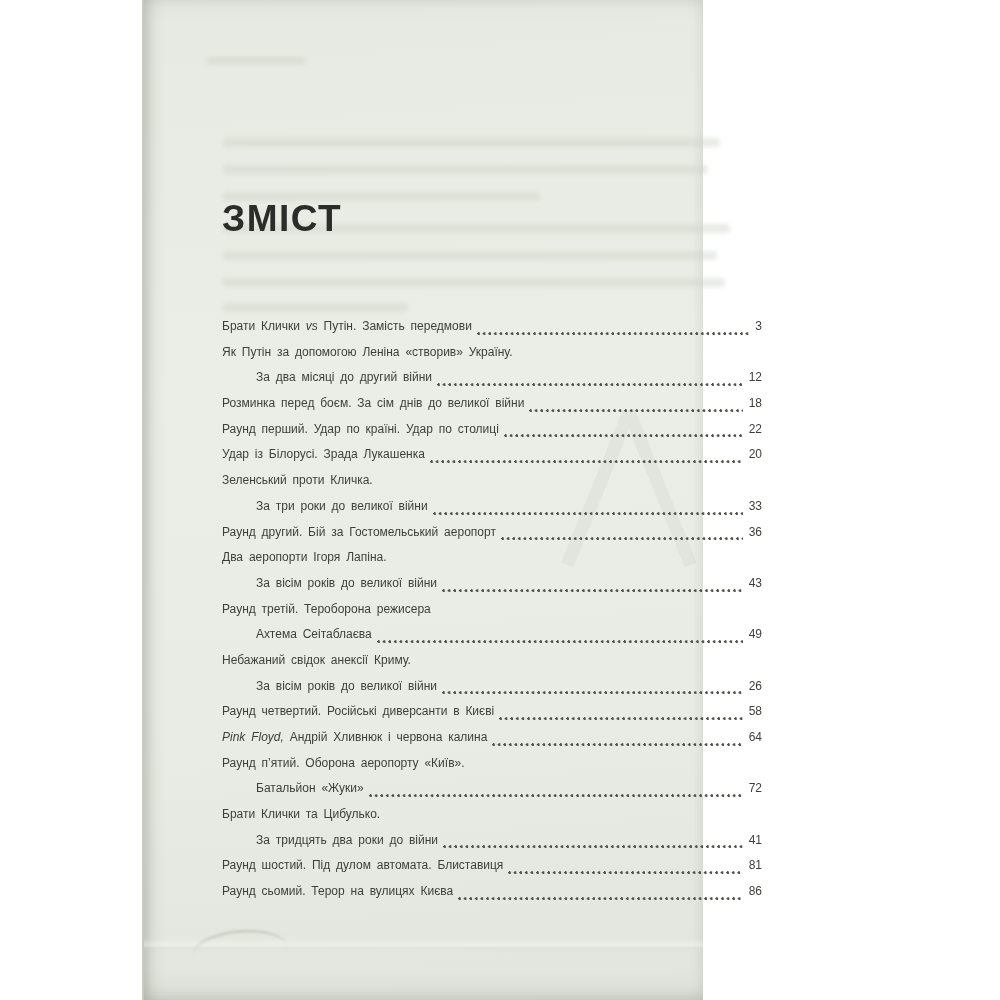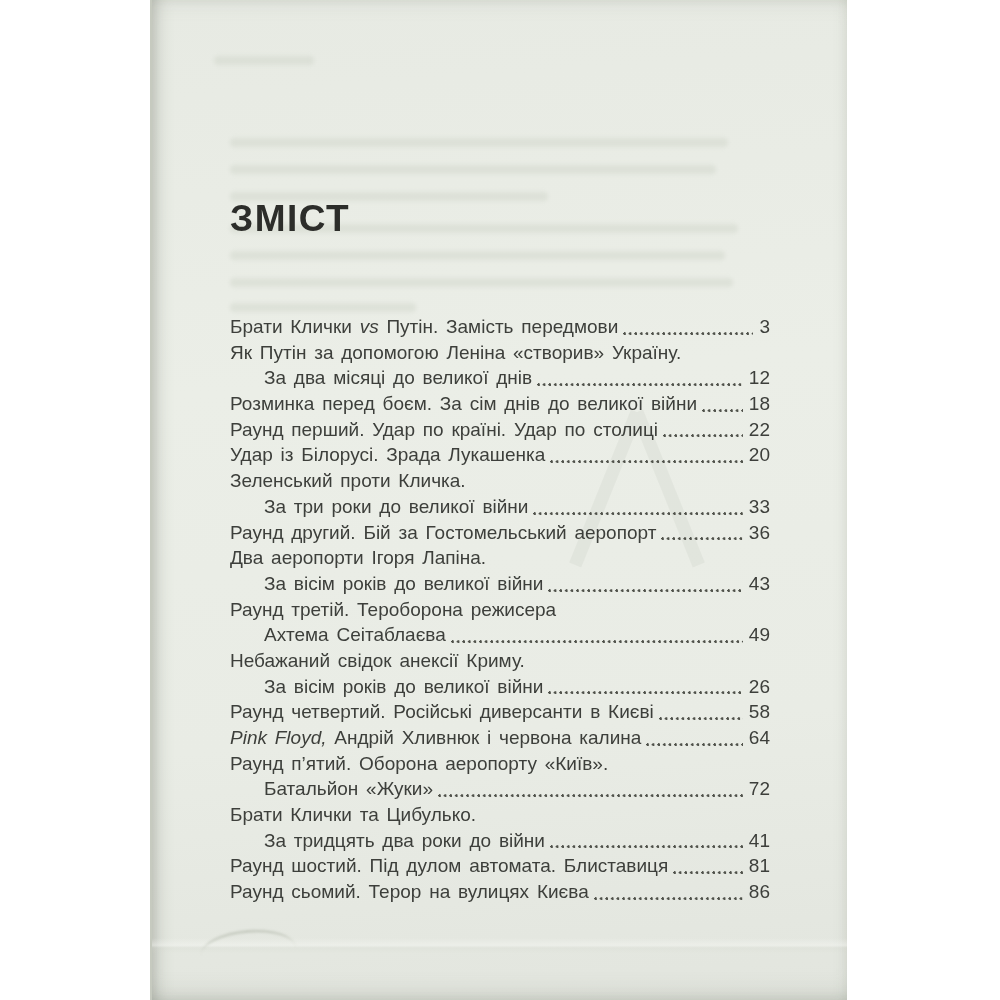"ЗМІСТ" .book-page { left: 150px -> 142px; width: 697px -> 561px }
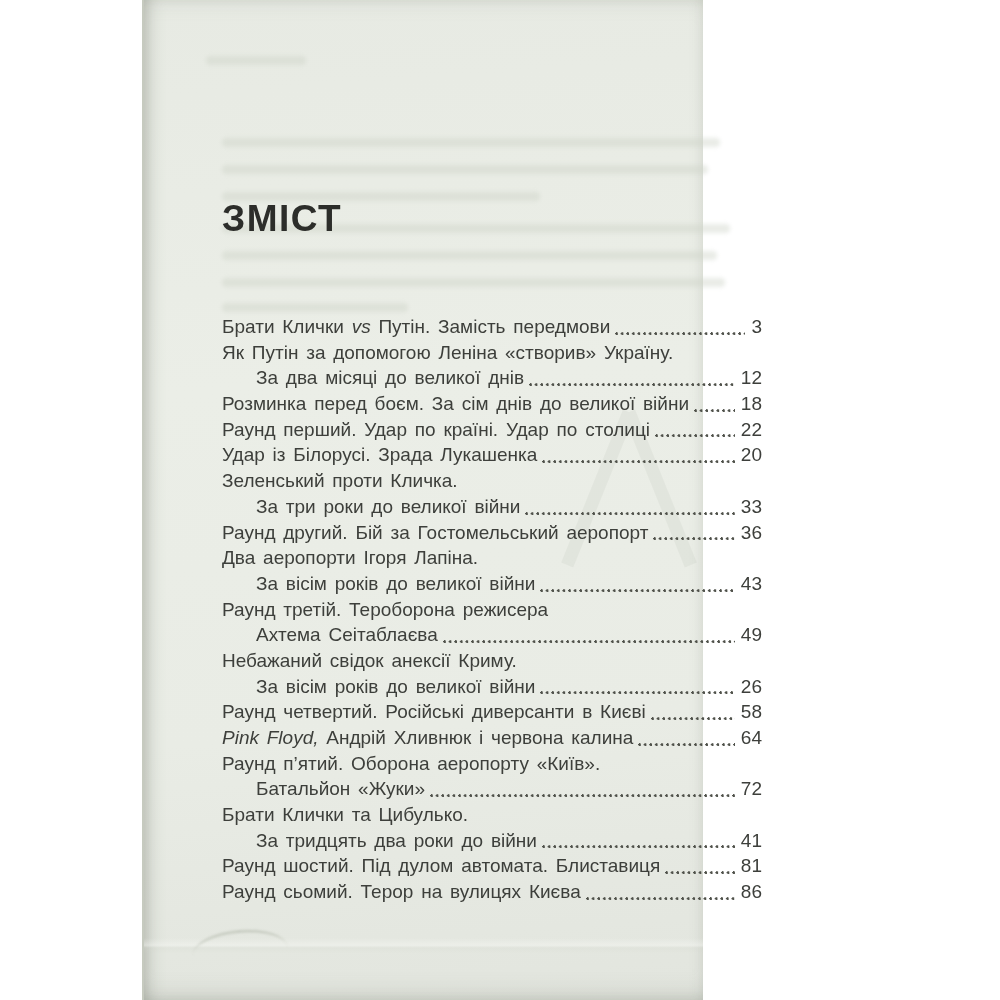"Брати Клички vs Путін. Замість" .toc { font-size: 19px -> 12px }
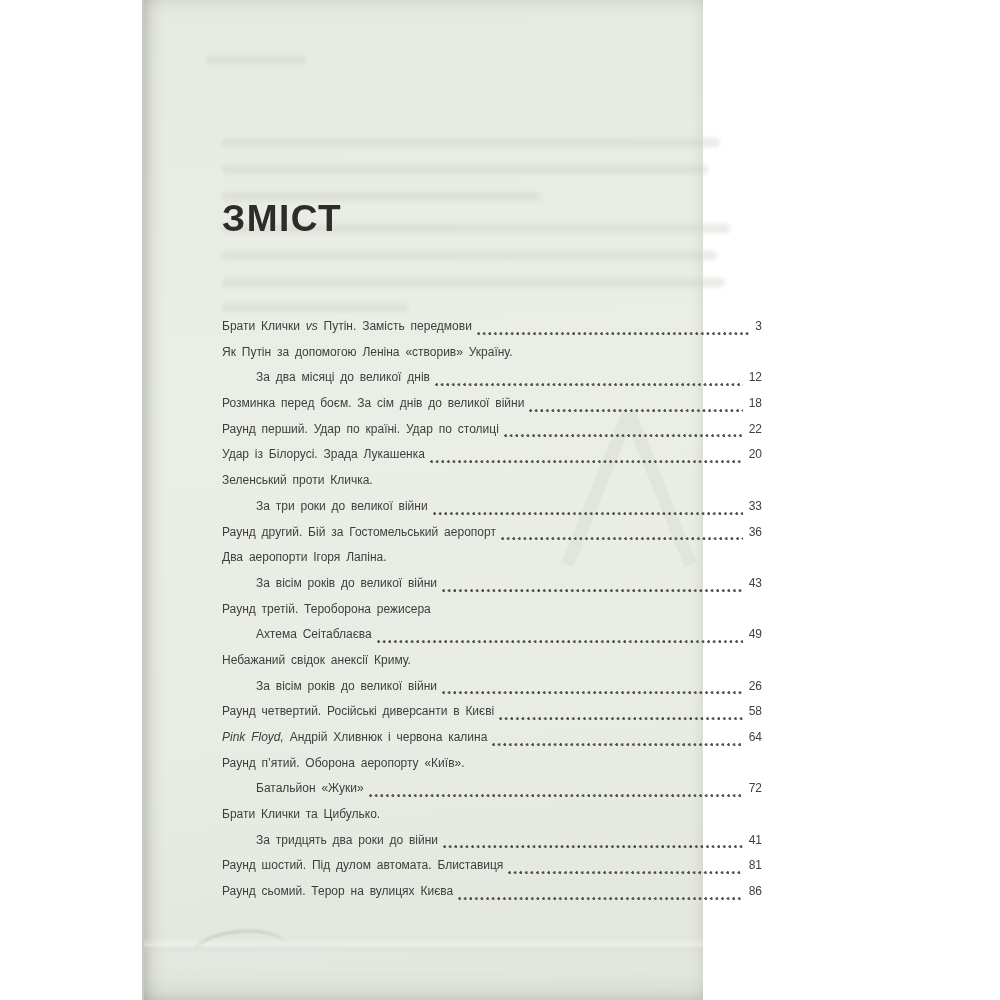"За два місяці до великої" span { text: великої днів -> другий війни }
